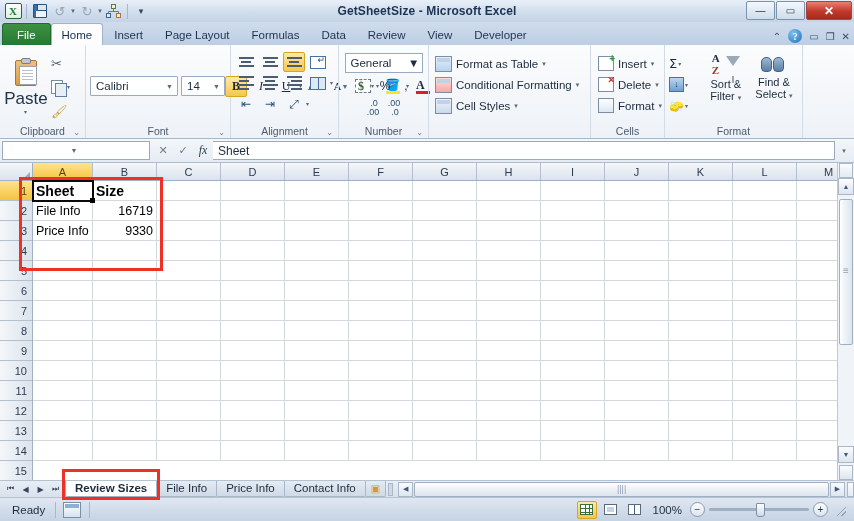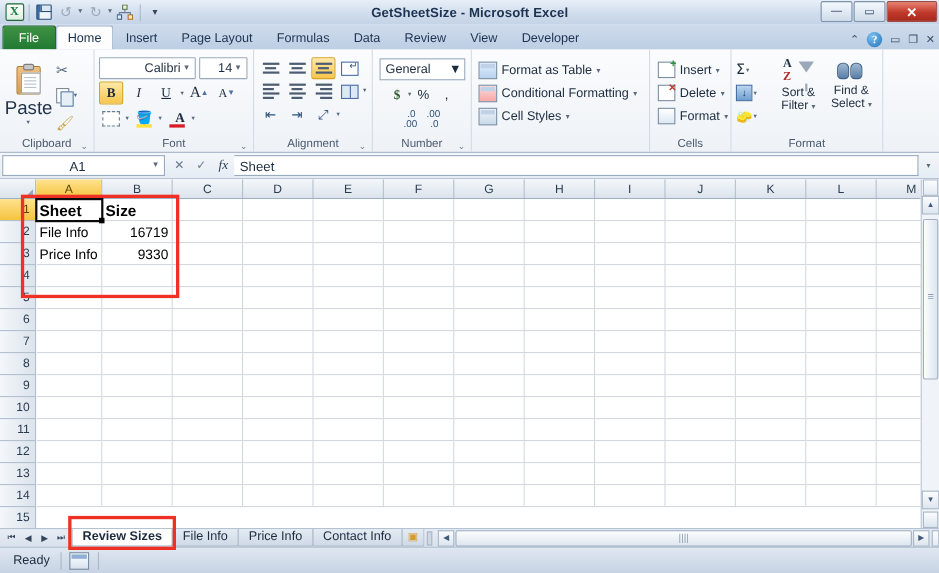"Calibri" div.rgroup-body { flex-direction: column -> row; text-align: right -> none }
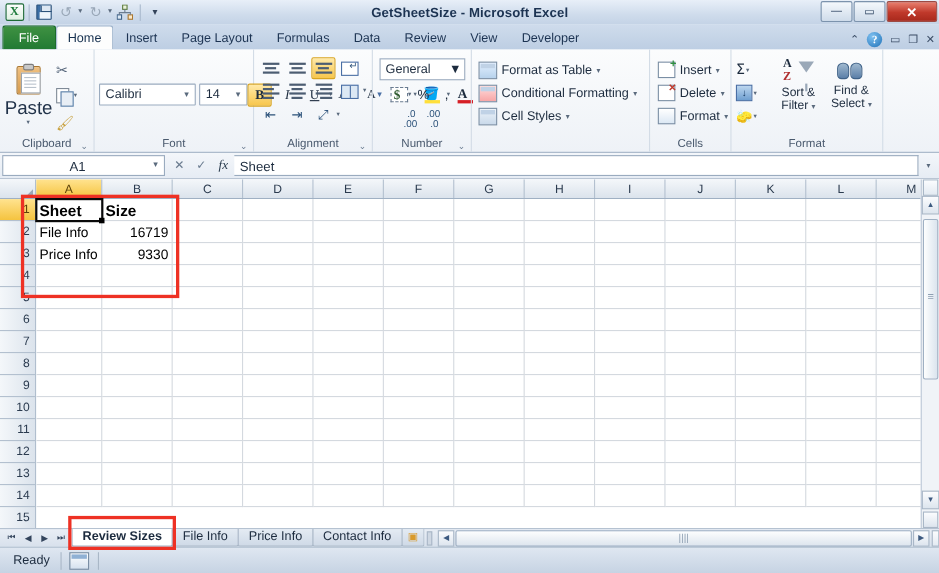"A1" span.nbv { html: <span>A1</span> -> none }
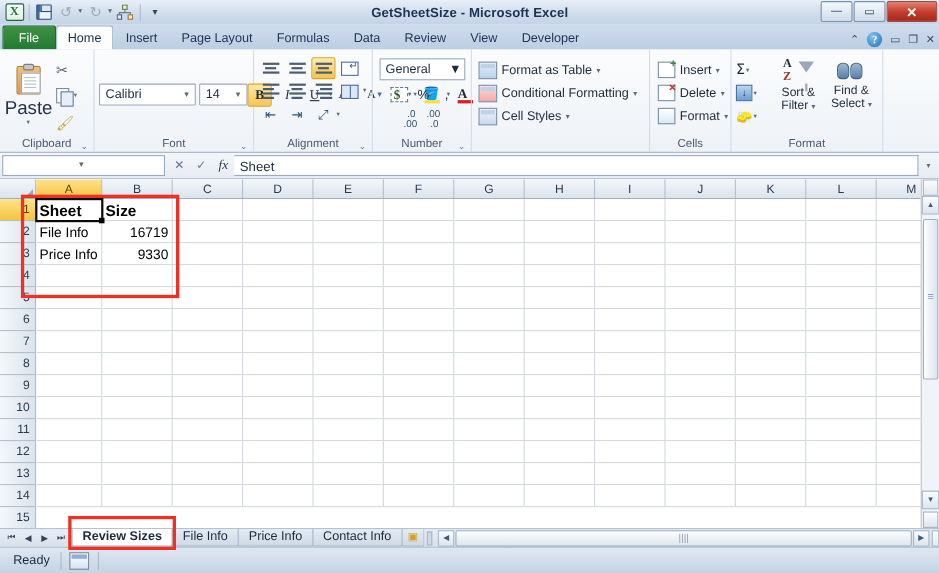"100%" div.st-right { html: none -> <div> <div> <span></span> </div> <div> <span></span> </div> <div> <span></span> </div> <span>100%</span> <div>−</div> <div> <div></div> <div></div> </div> <div>+</div> <div></div> </div> }
